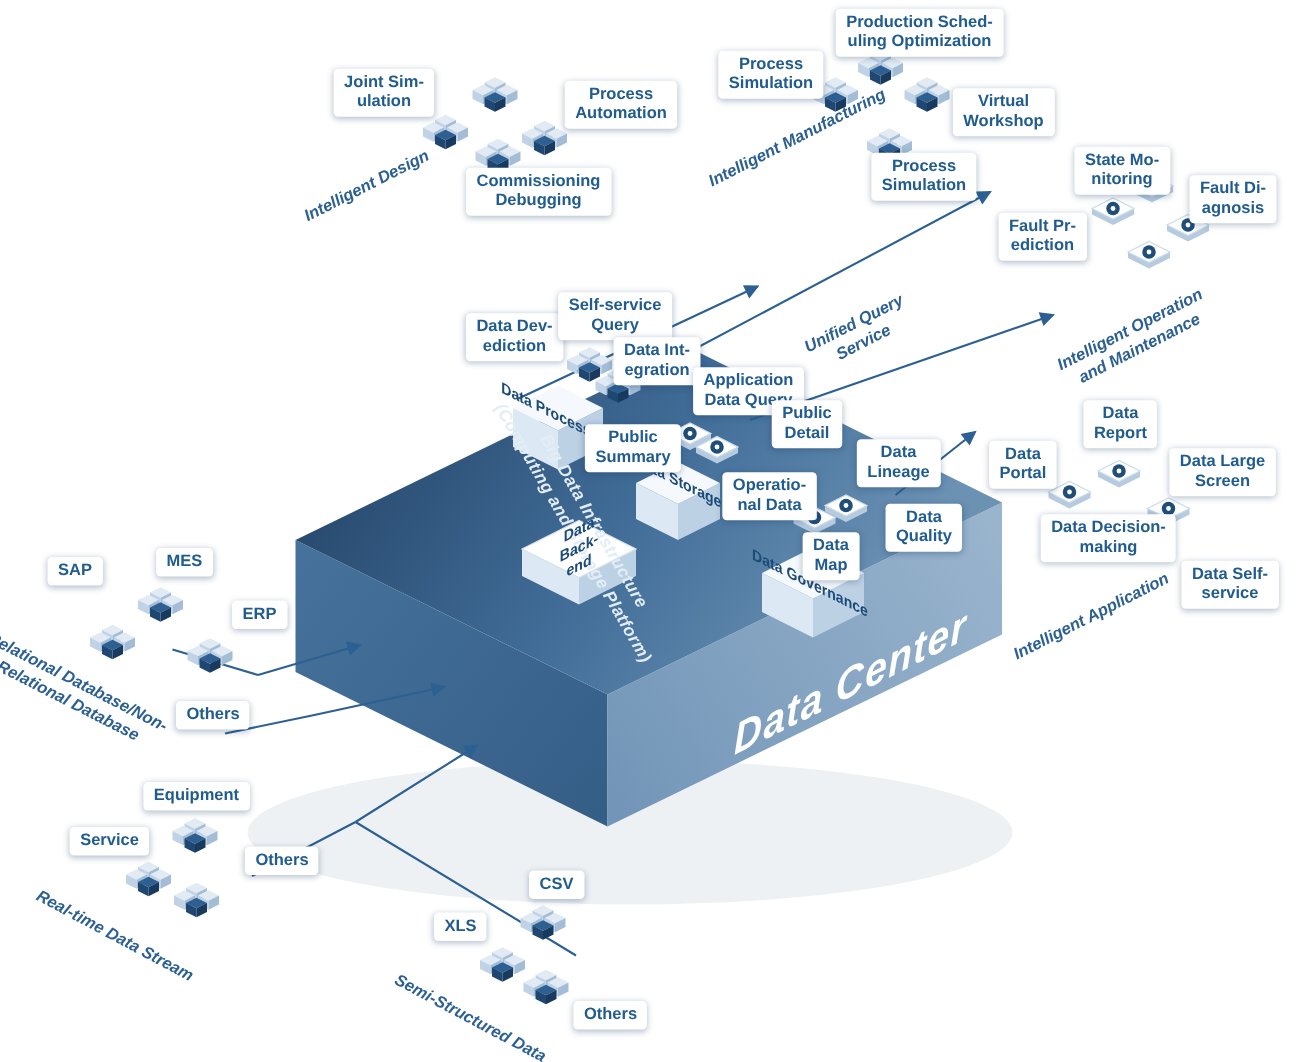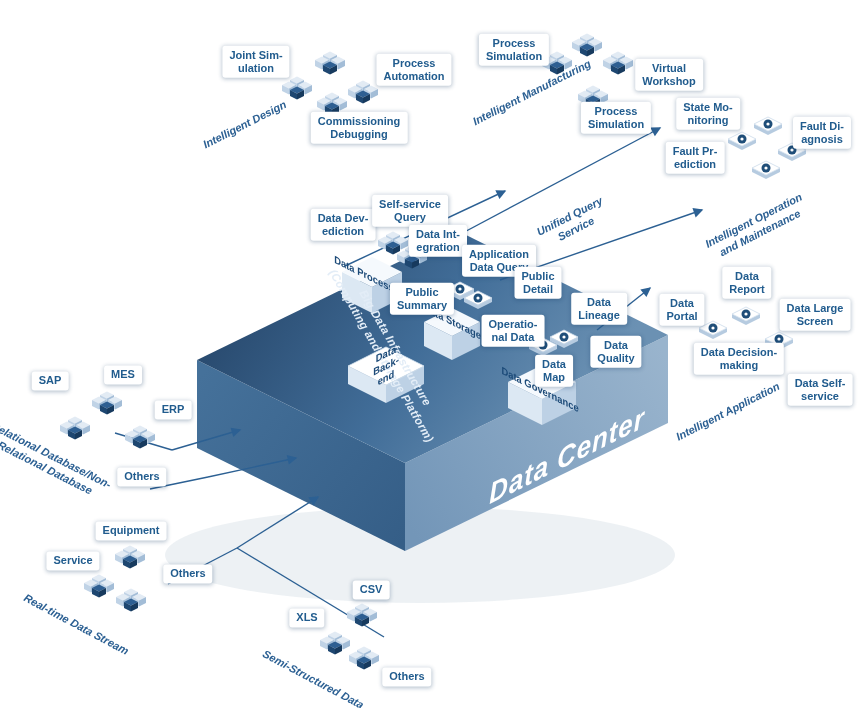"Production Sched-" div.chip { html: none -> <div>Production Sched- uling Optimization</div> }
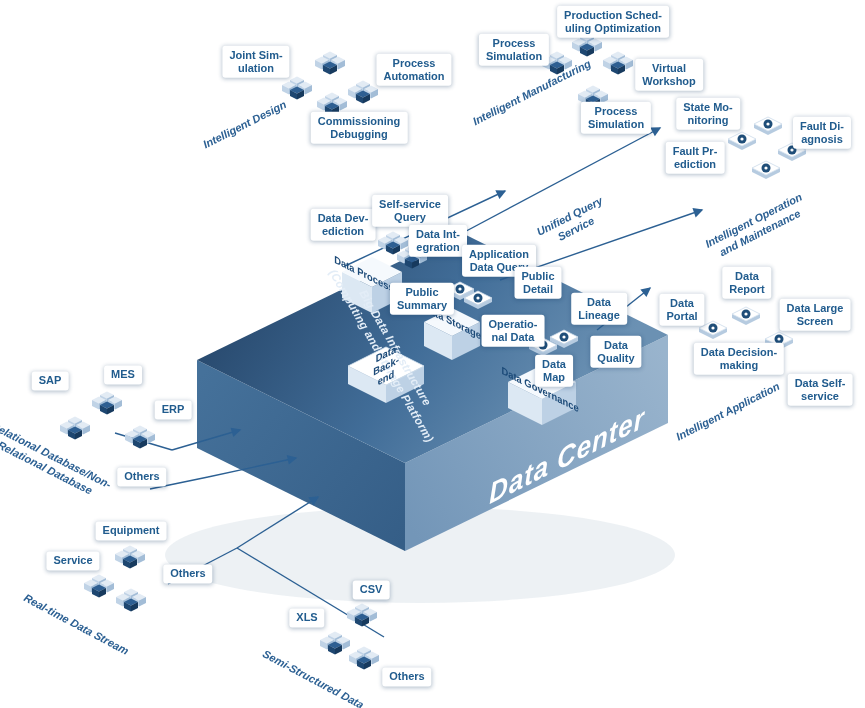"State Mo-" div.chip { left: 708px -> 748px }
